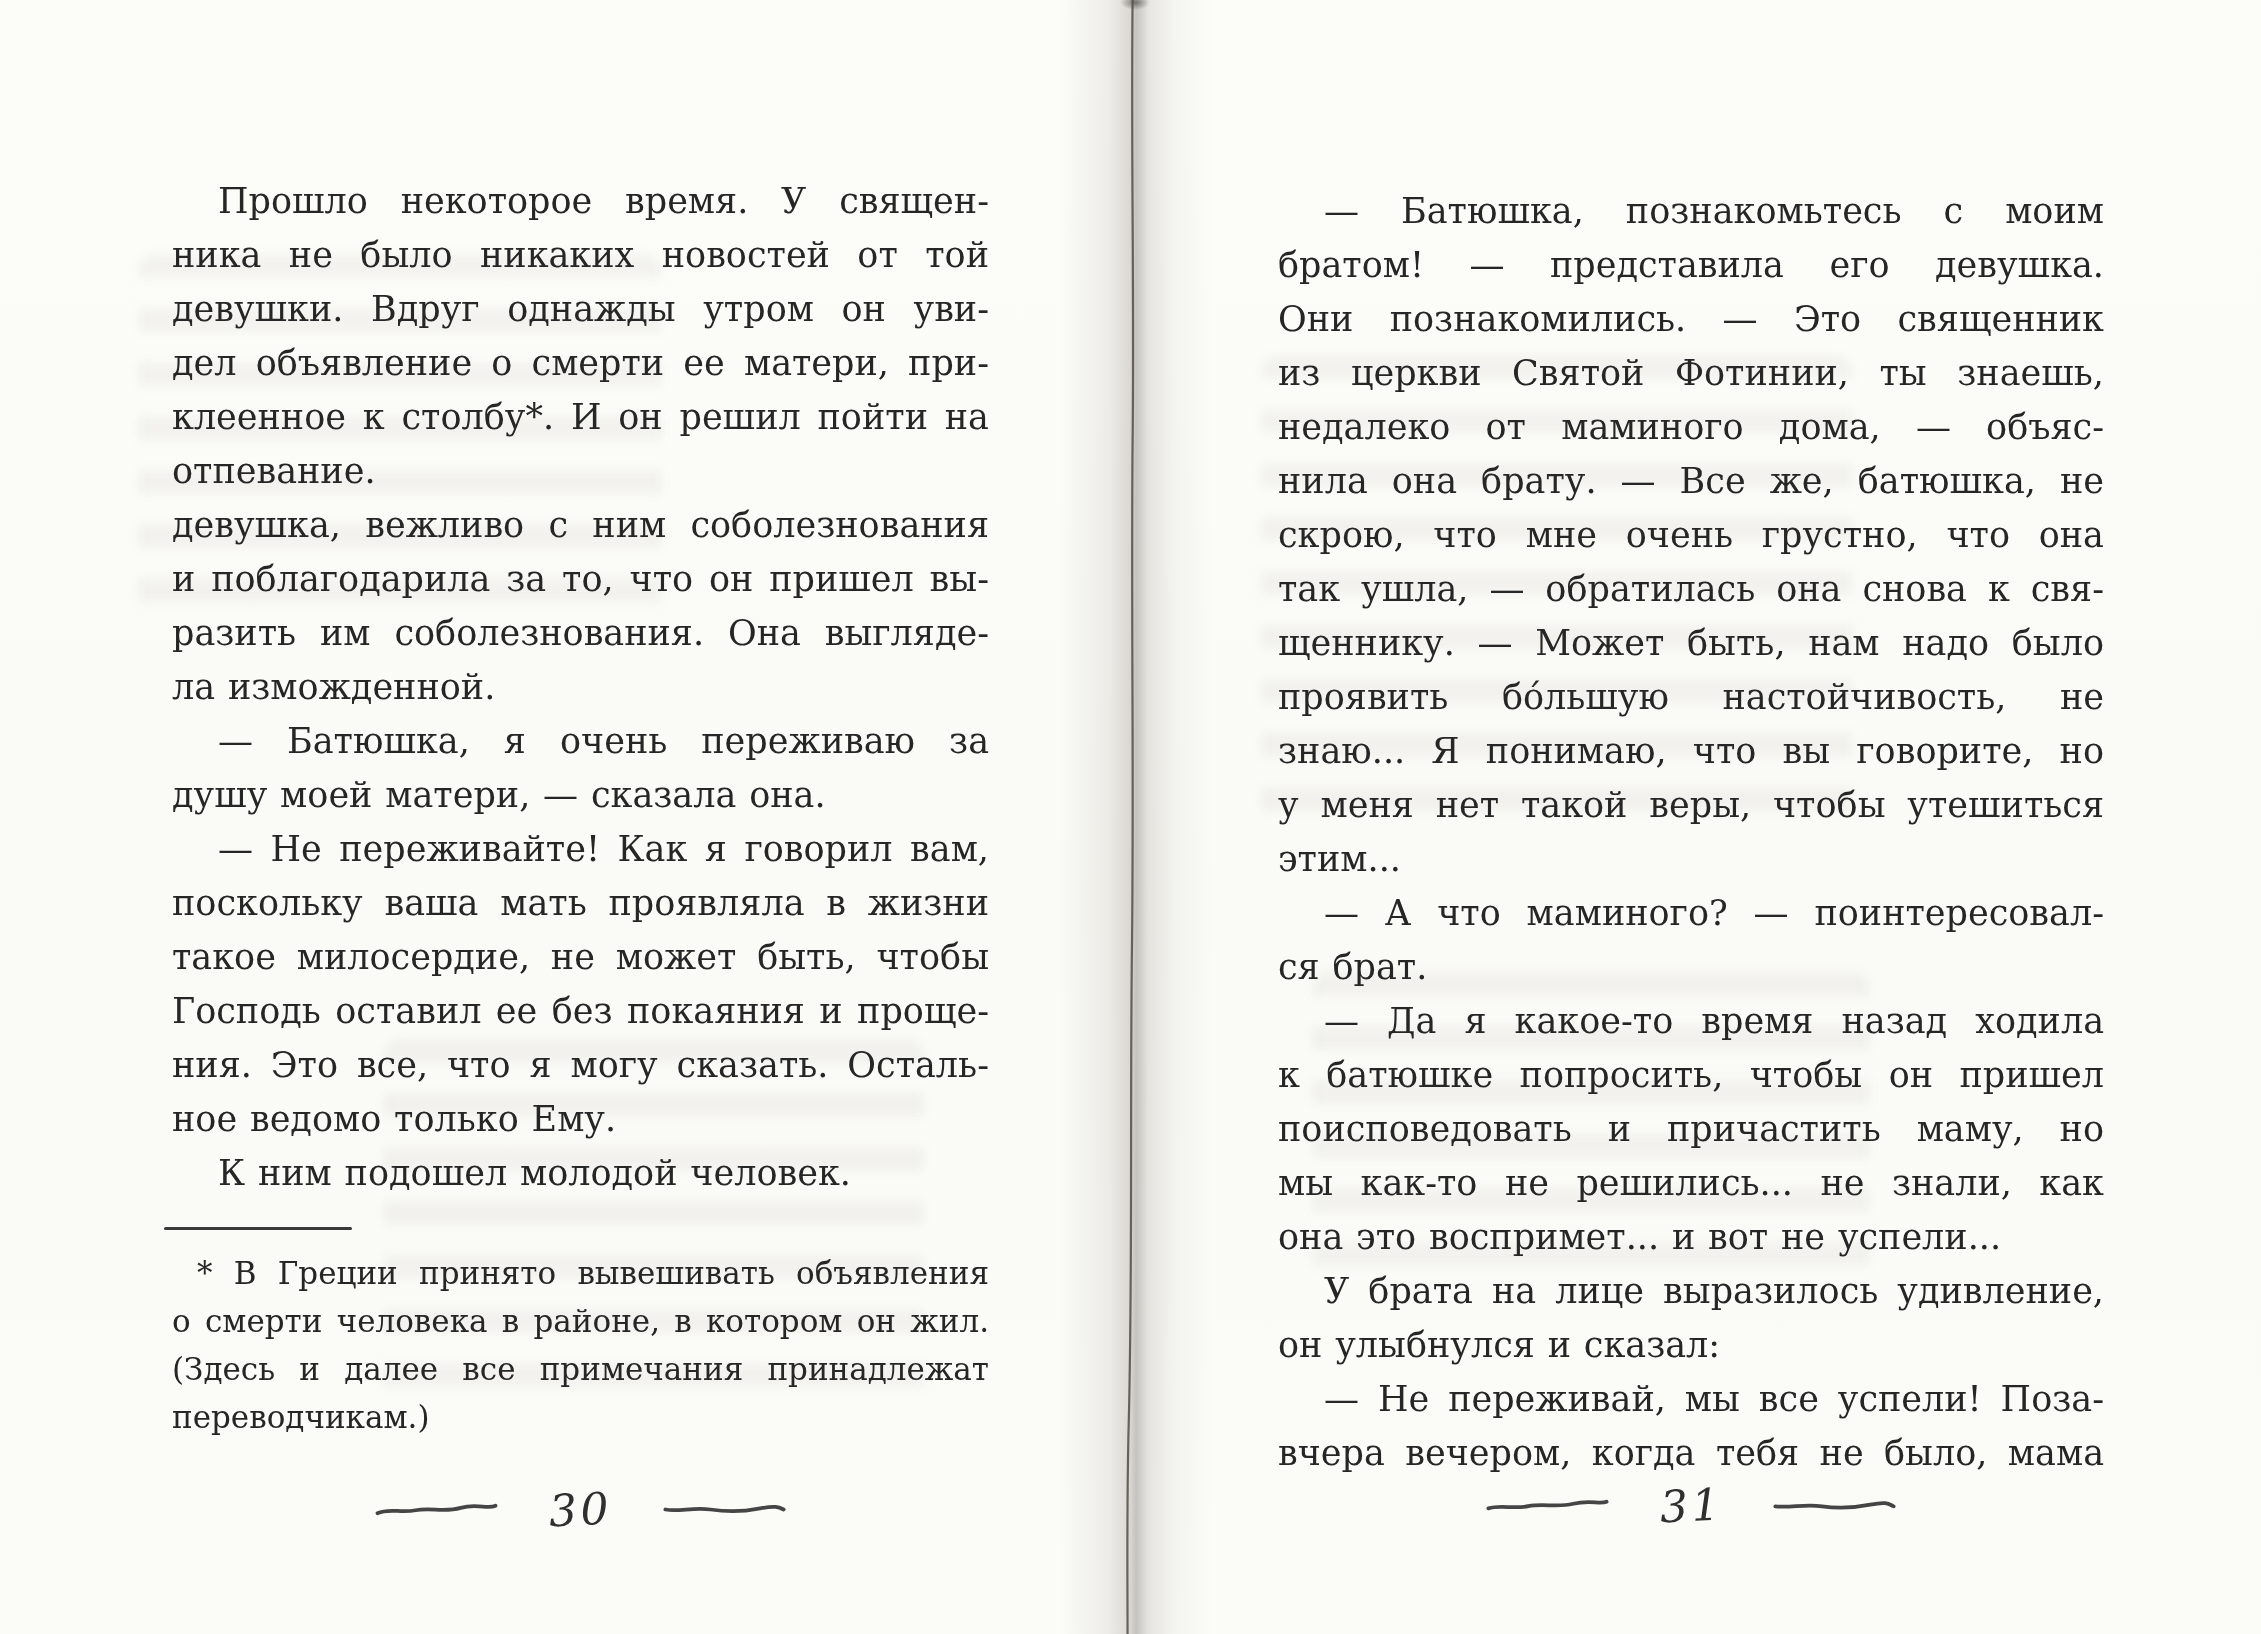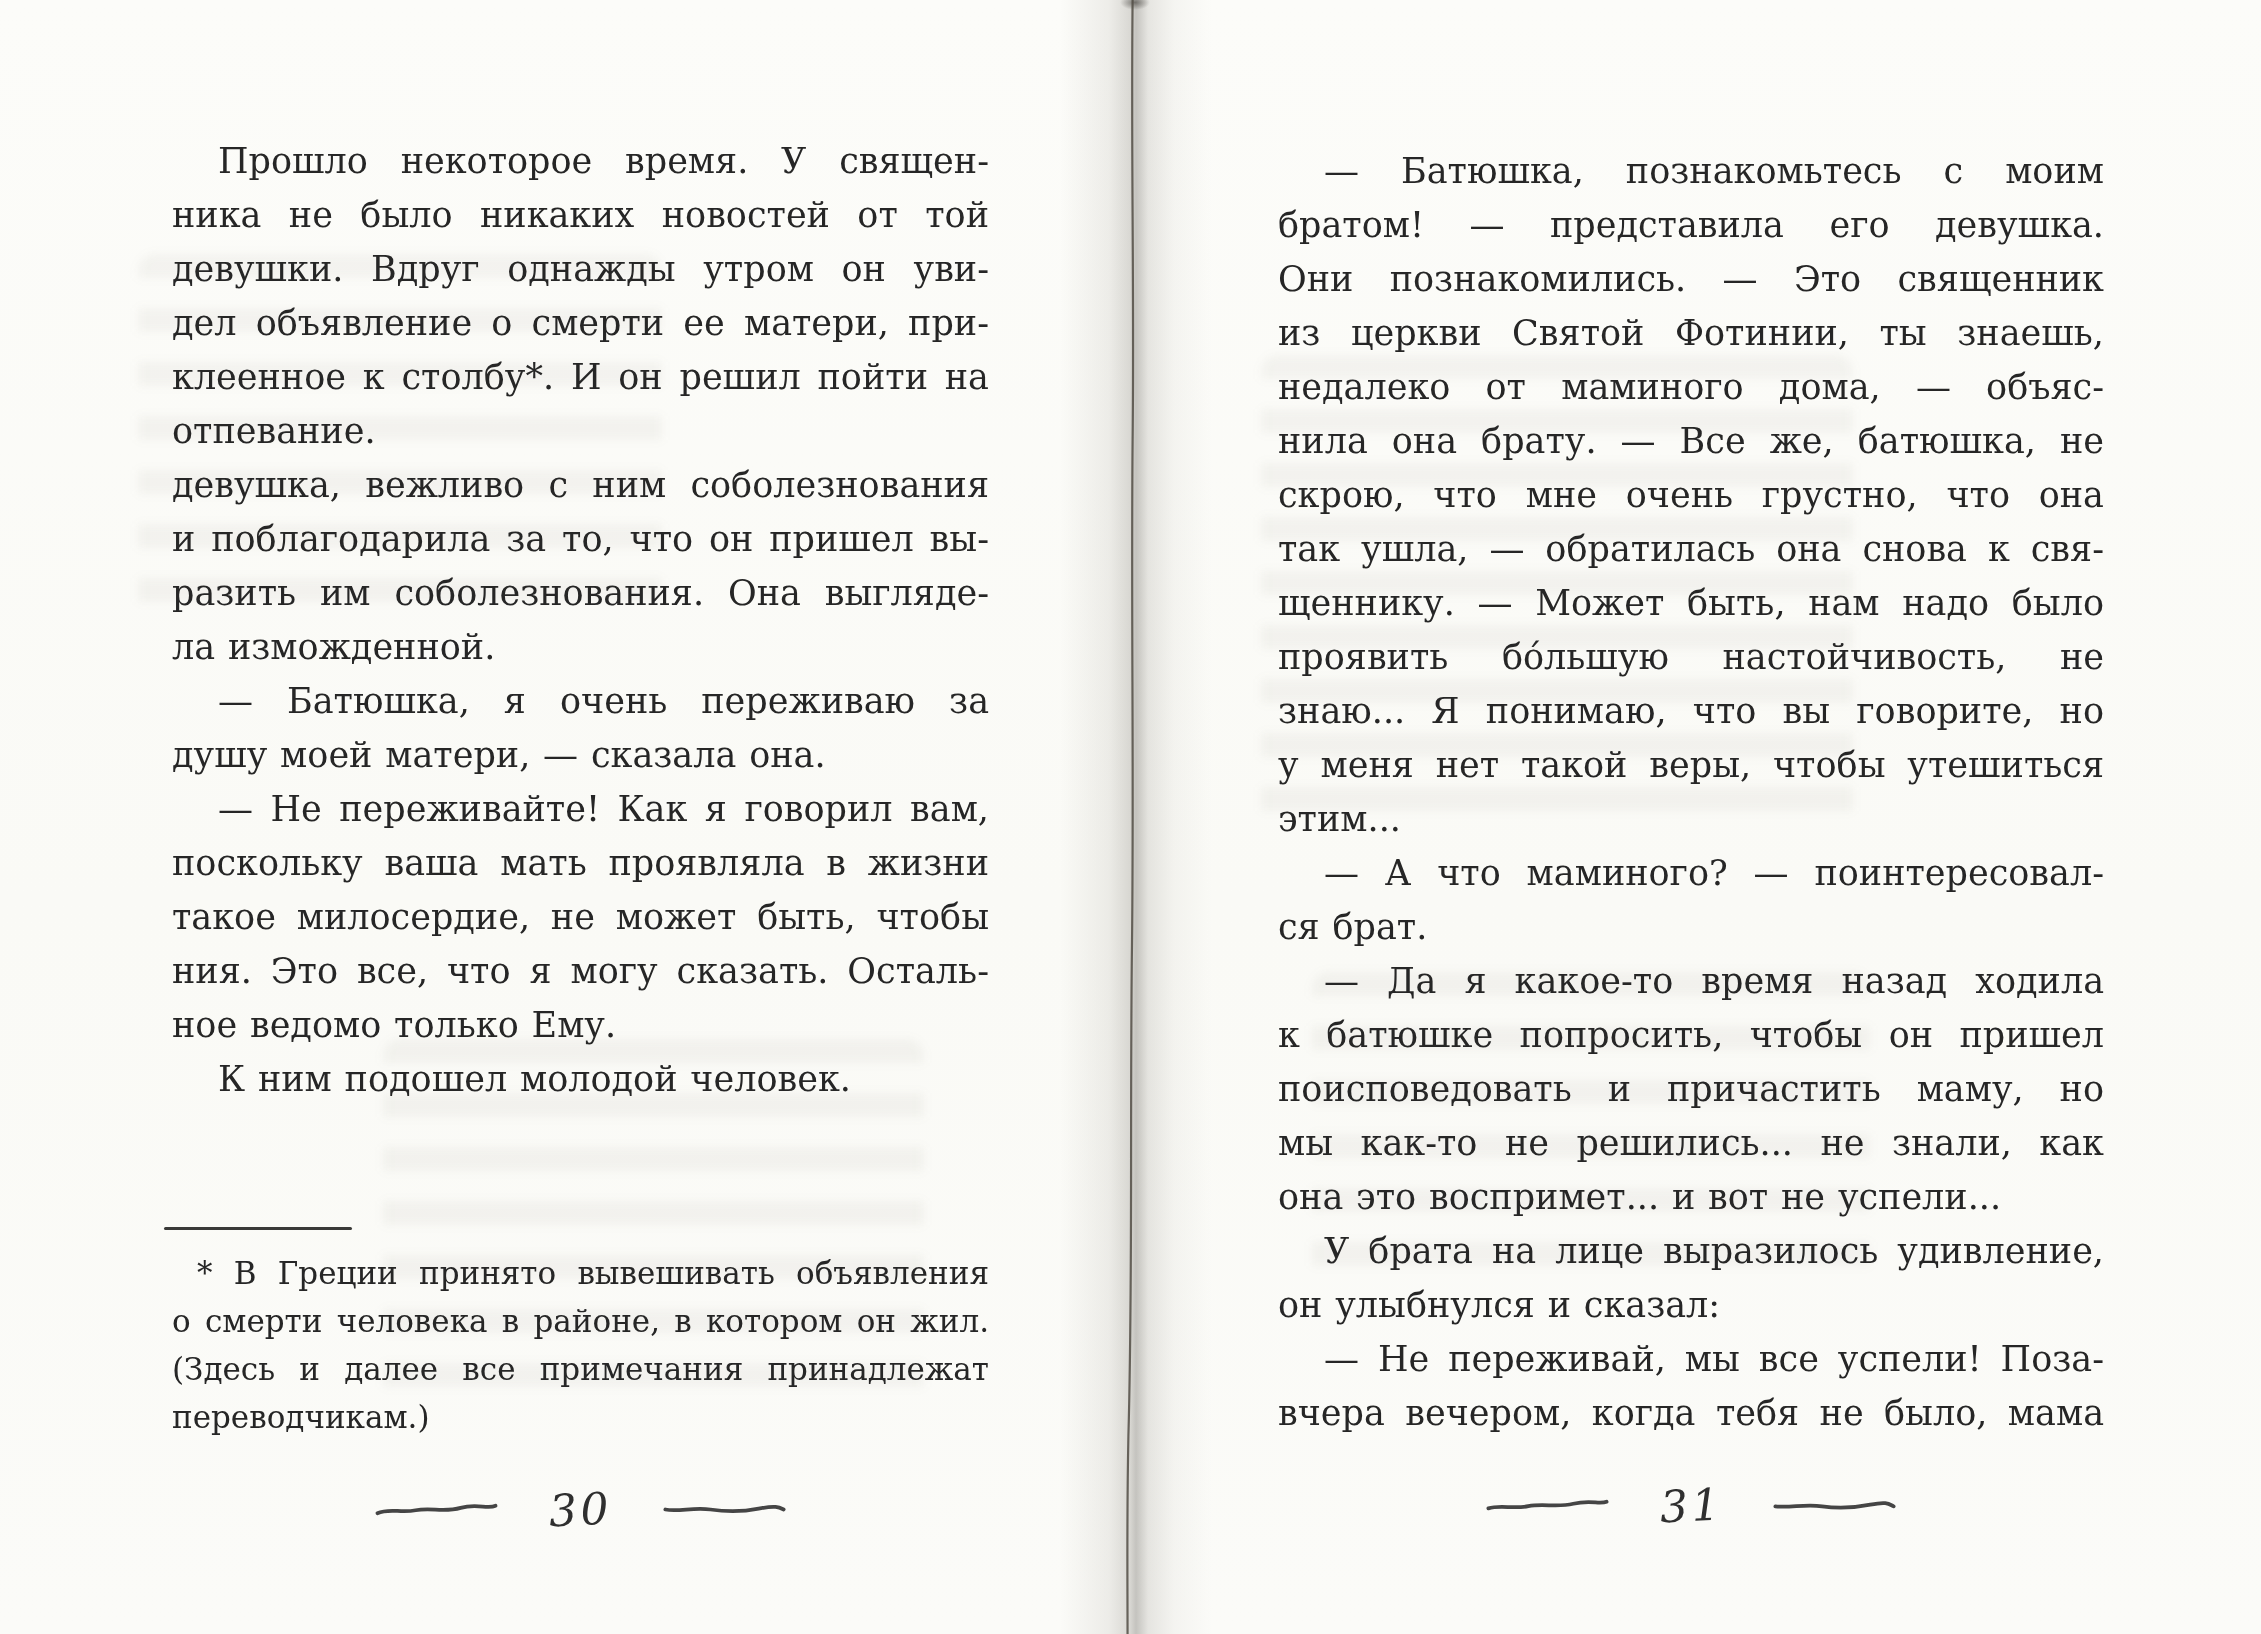"Прошло некоторое время. У священ-" .body-block { margin-top: none -> 40px }
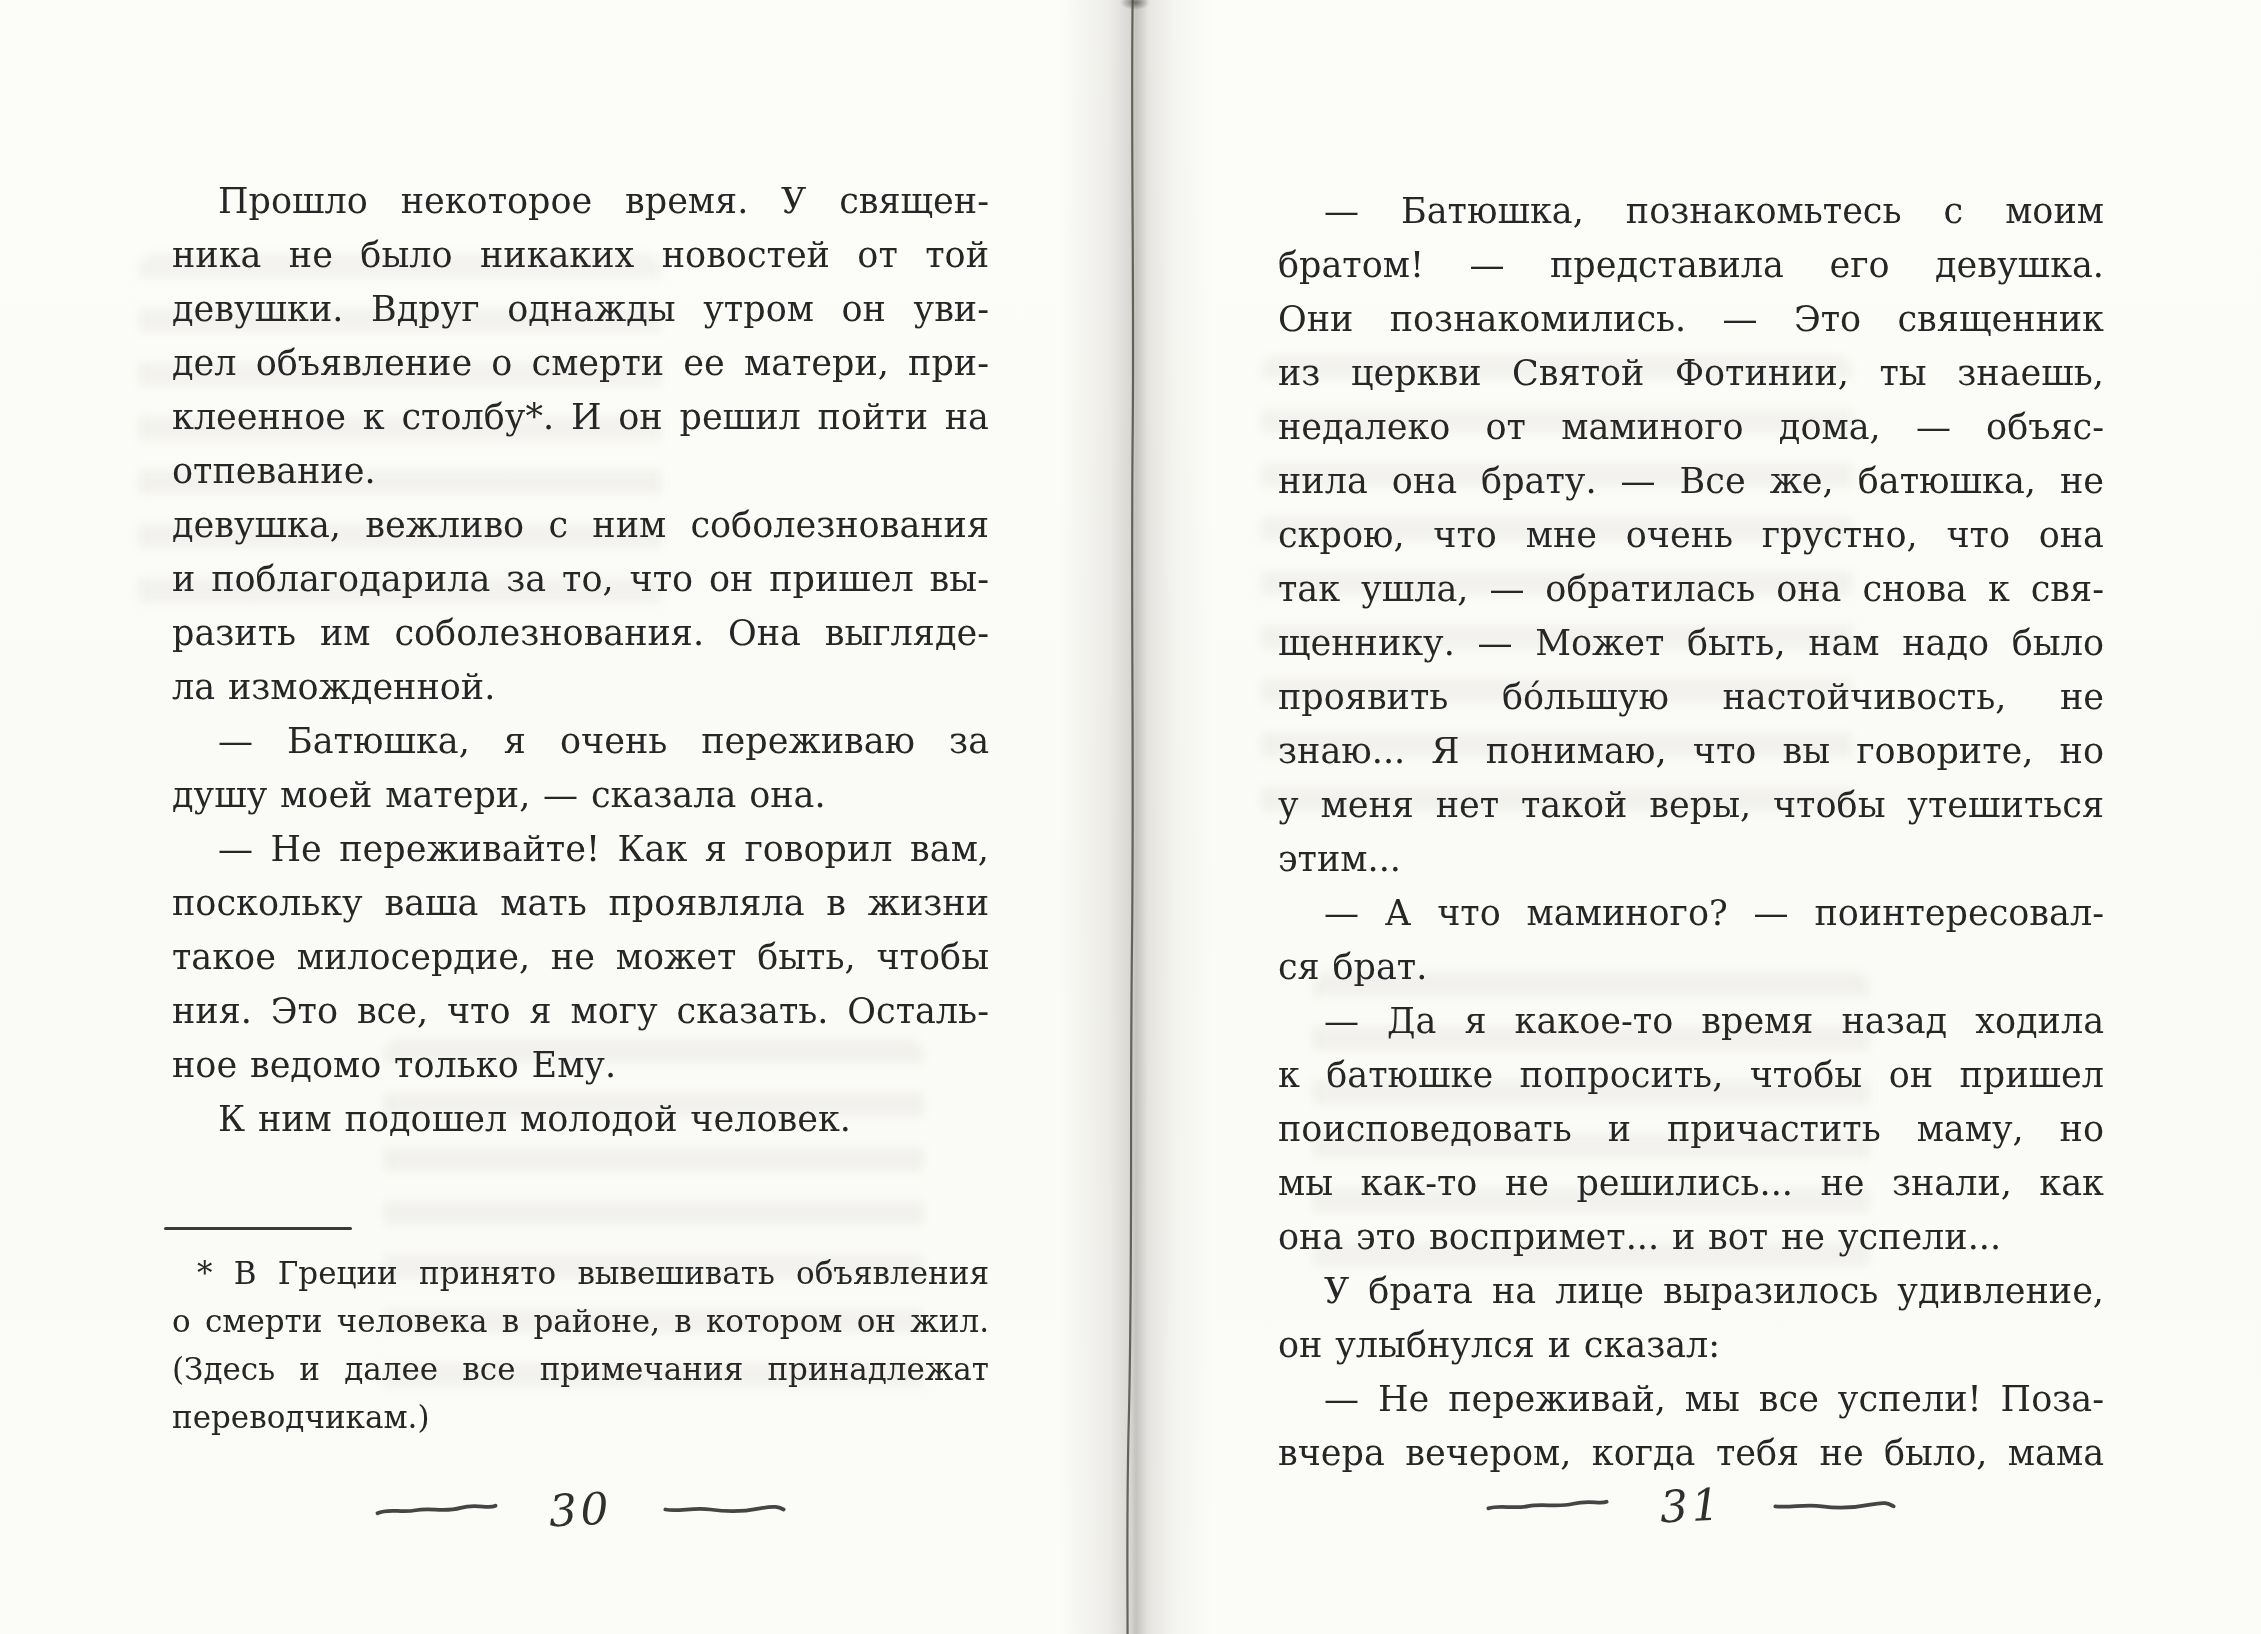"Господь оставил ее без покаяния" div.line { html: none -> <div>Господь оставил ее без покаяния и проще-</div> }
